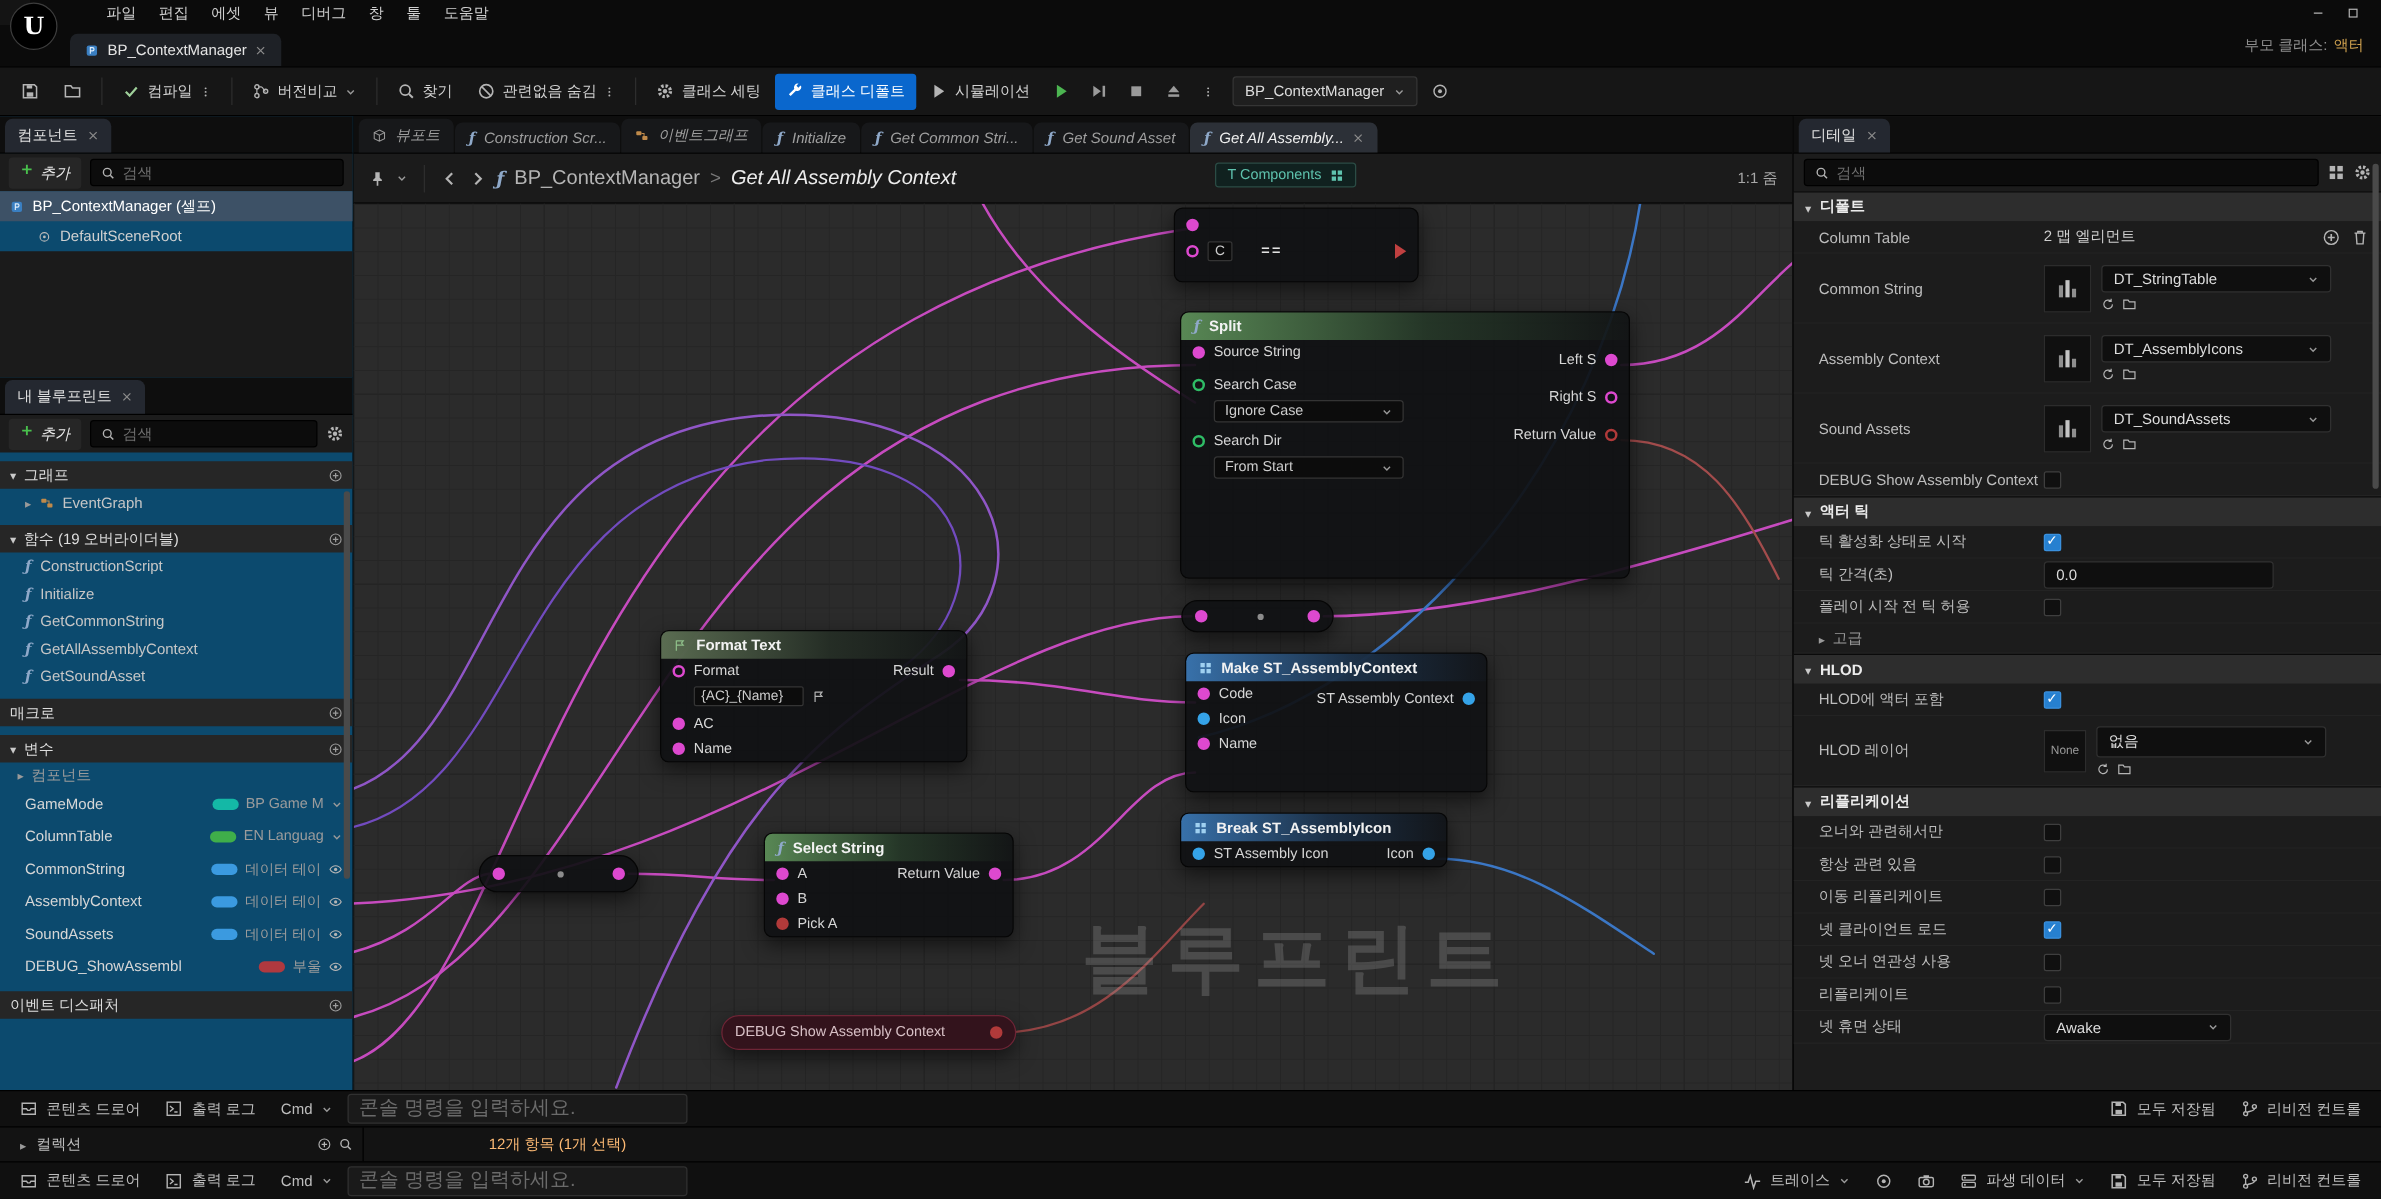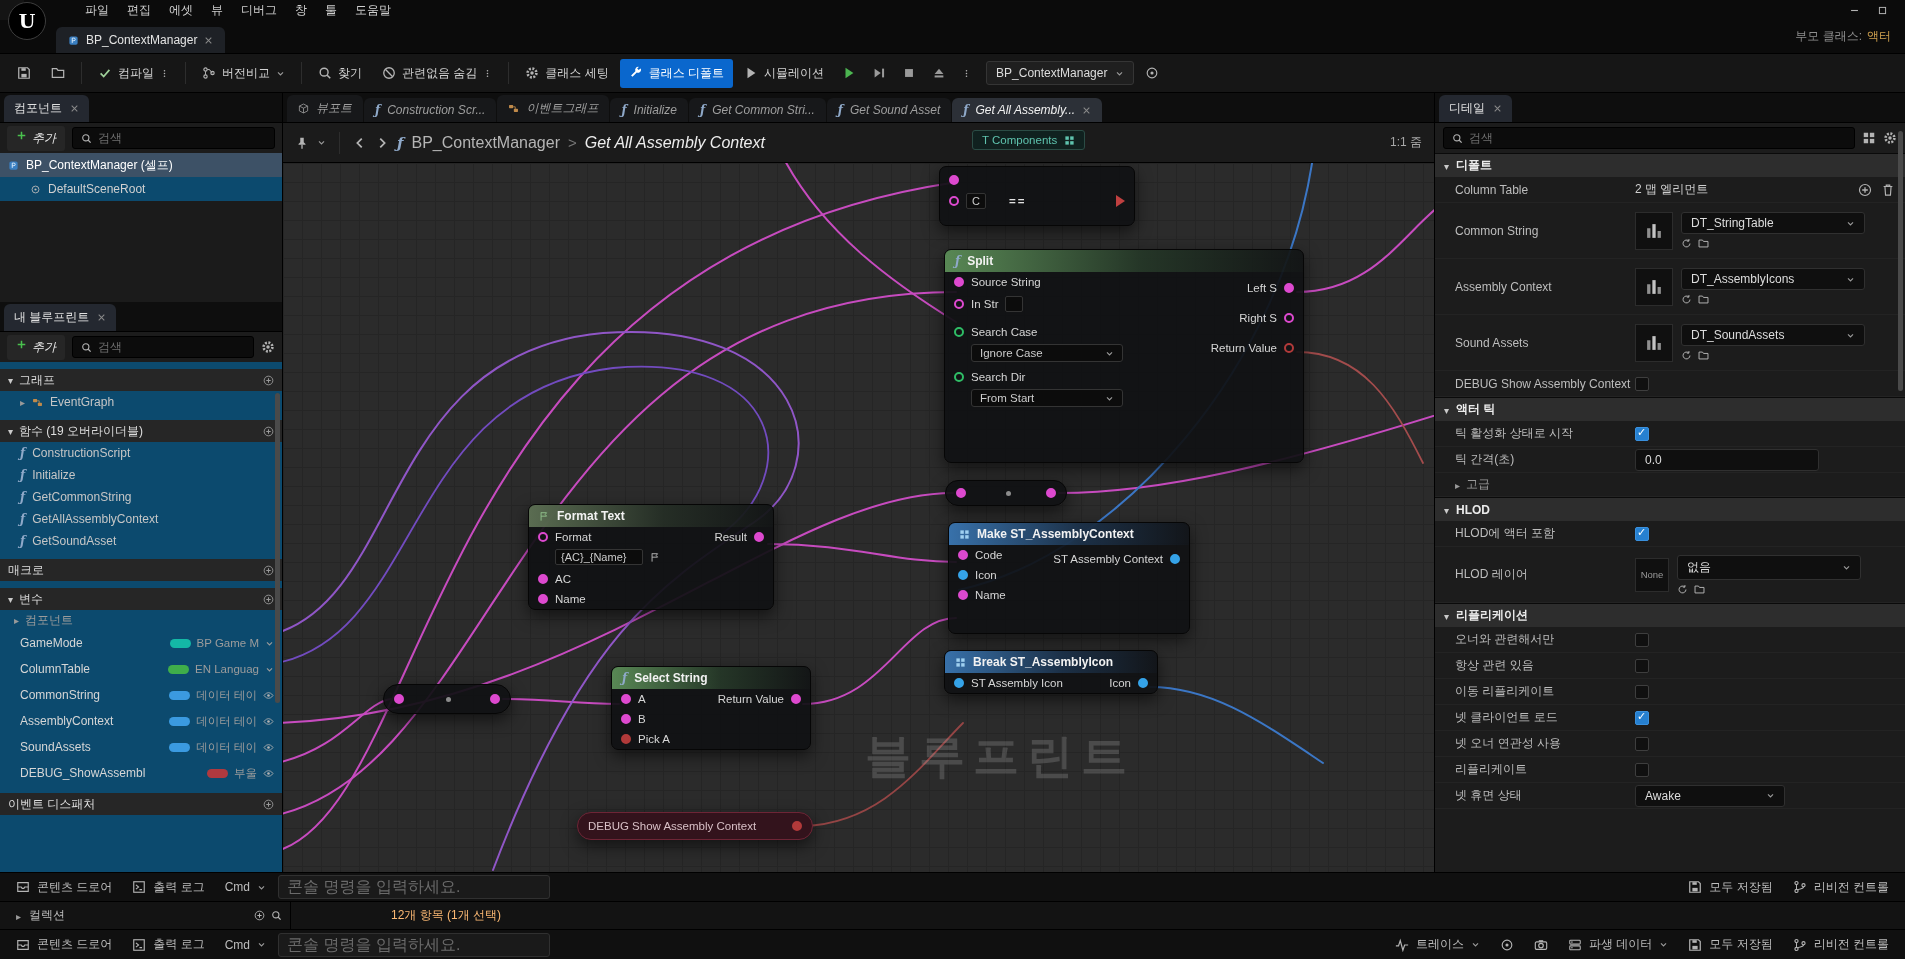"In Str" div.prow { html: <div> <span></span> <span>In Str</span> <span></span> </div> -> none }
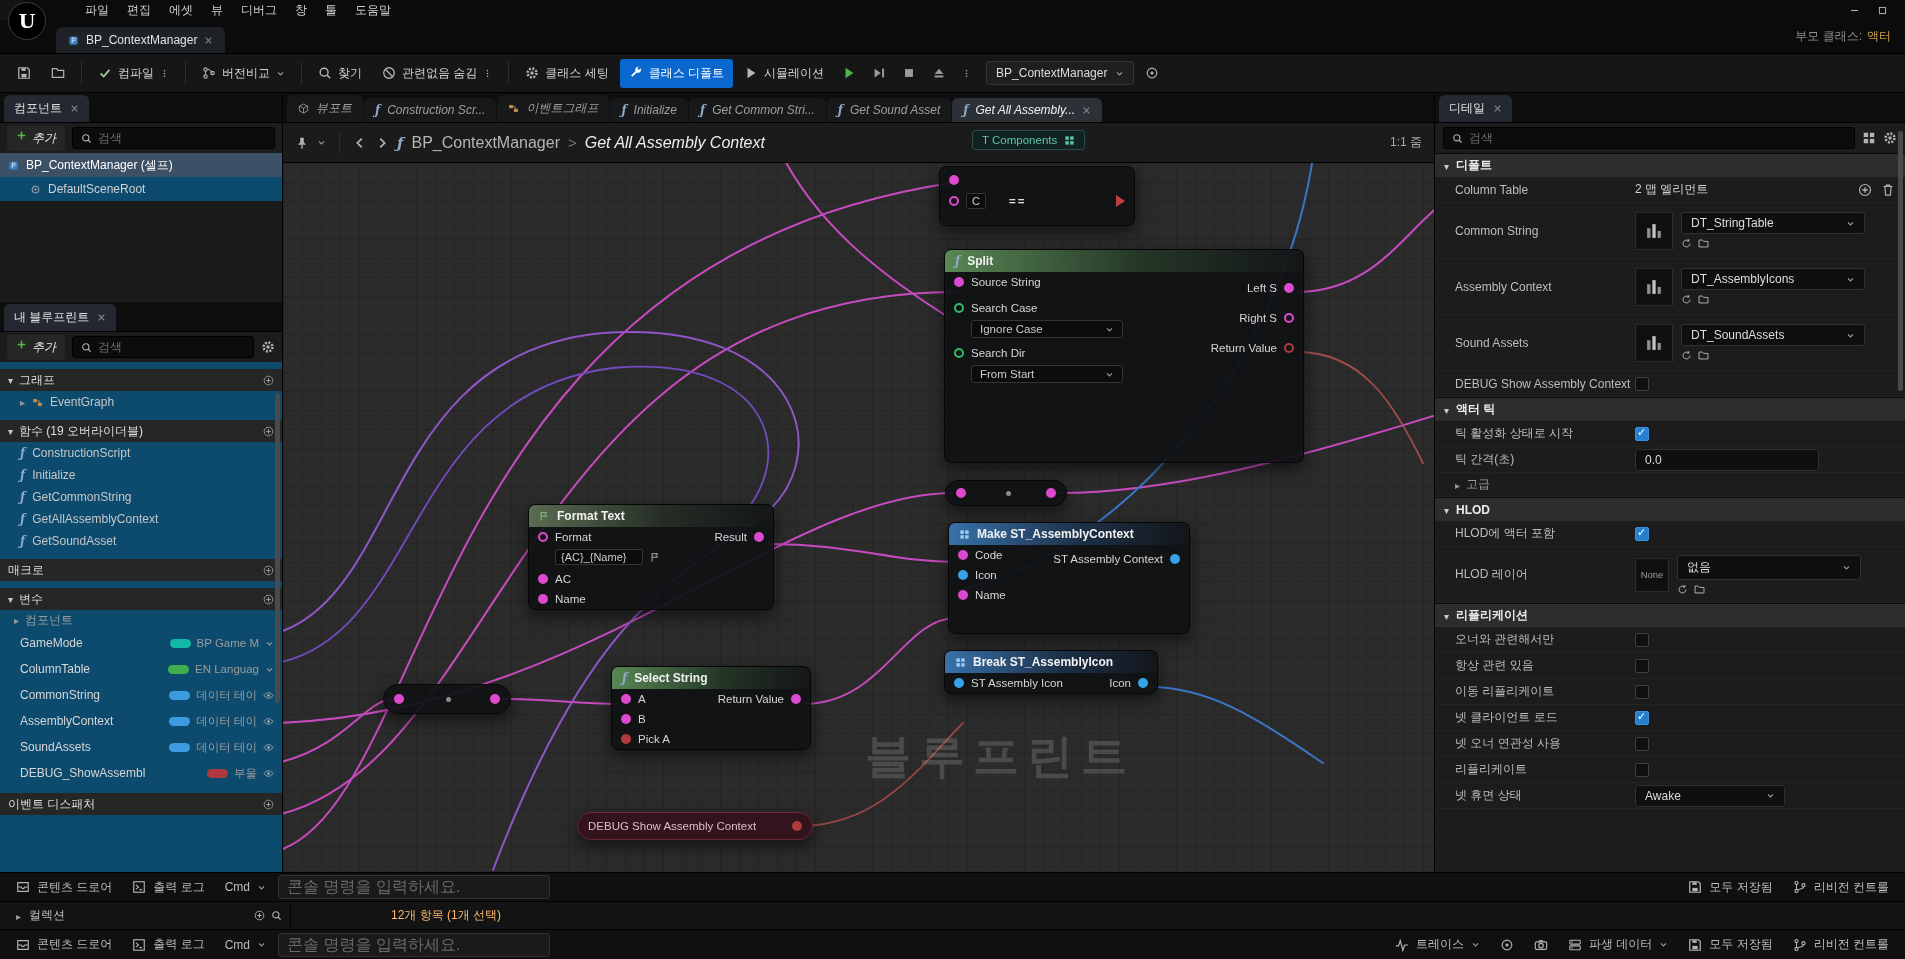"플레이 시작 전 틱 허용" div.drow { html: none -> <div> <span>플레이 시작 전 틱 허용</span> <div> <span></span> </div> </div> }
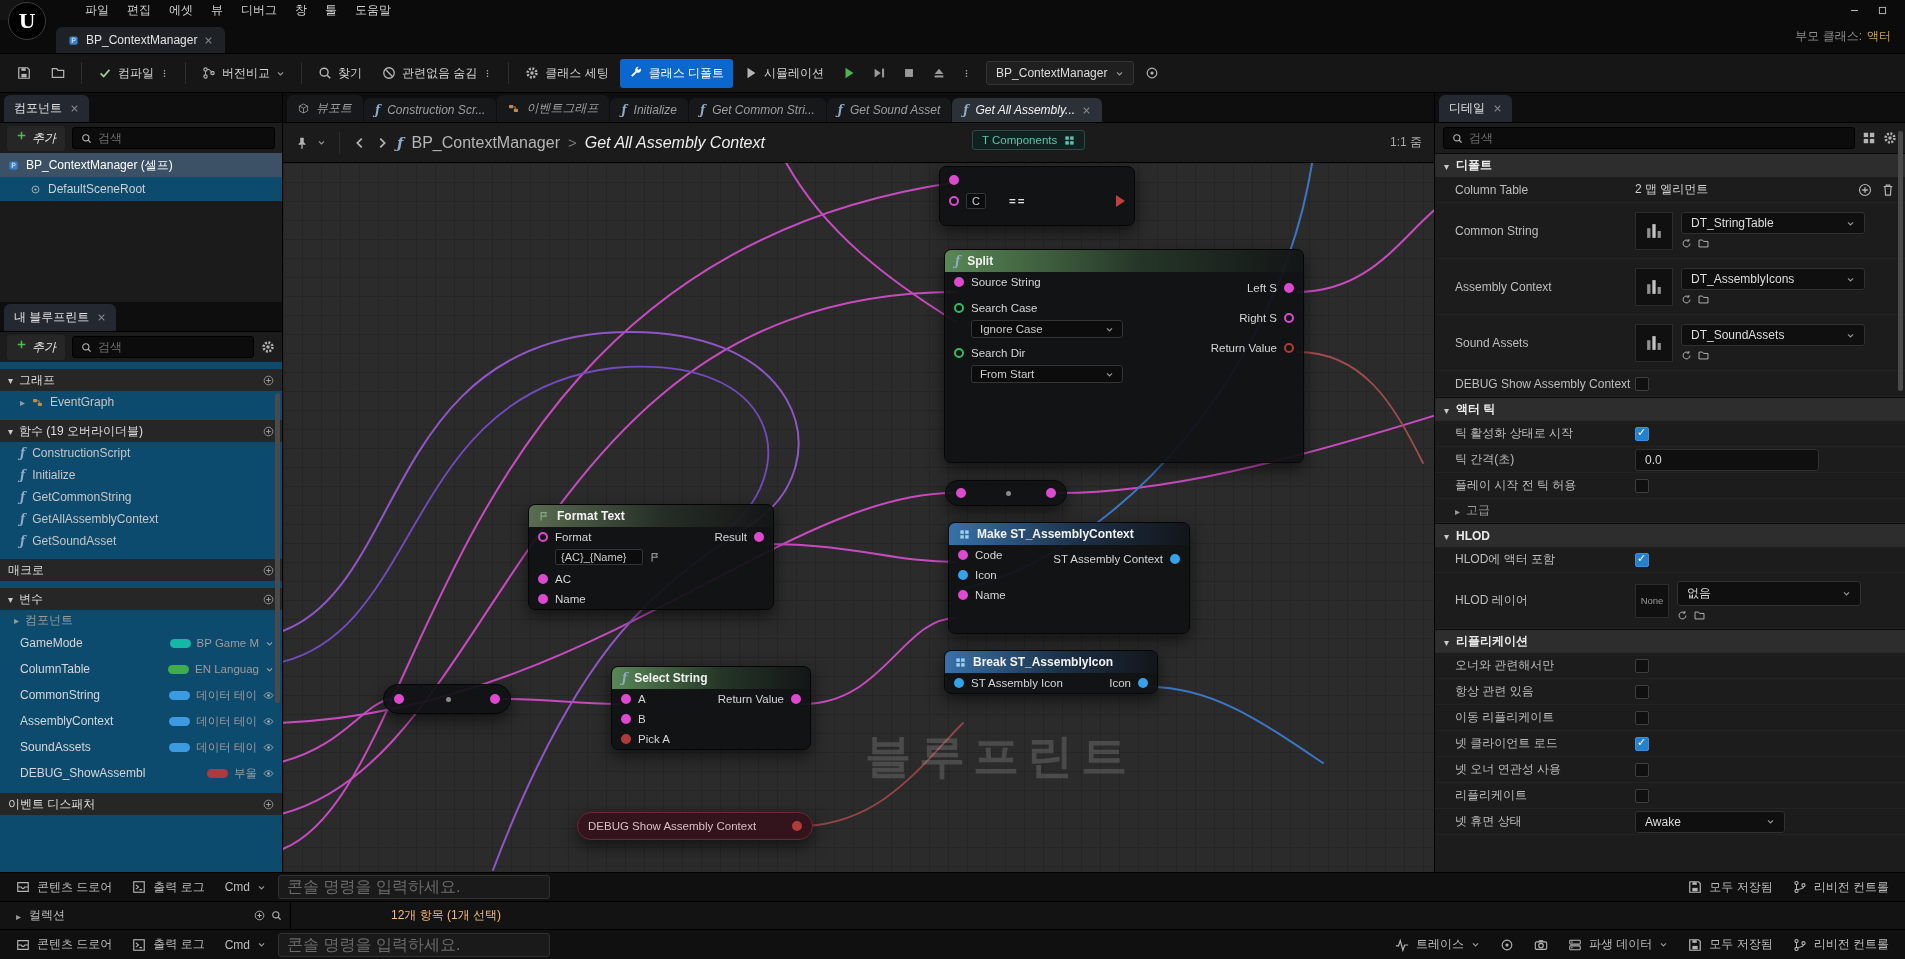"블루프린트" .watermark { font-size: 46px -> 61px }
